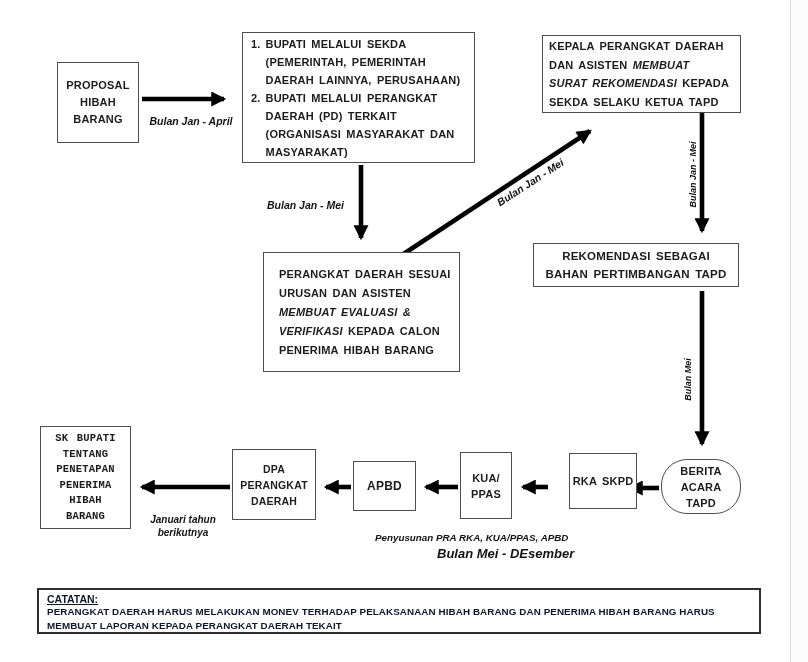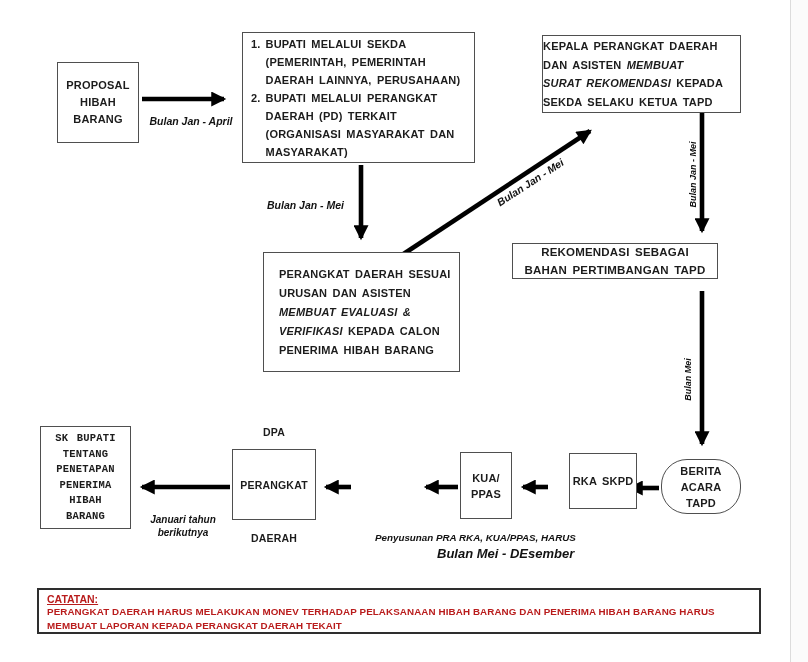"KEPALA PERANGKAT DAERAH" div.box { padding-left: 0 -> 6px }
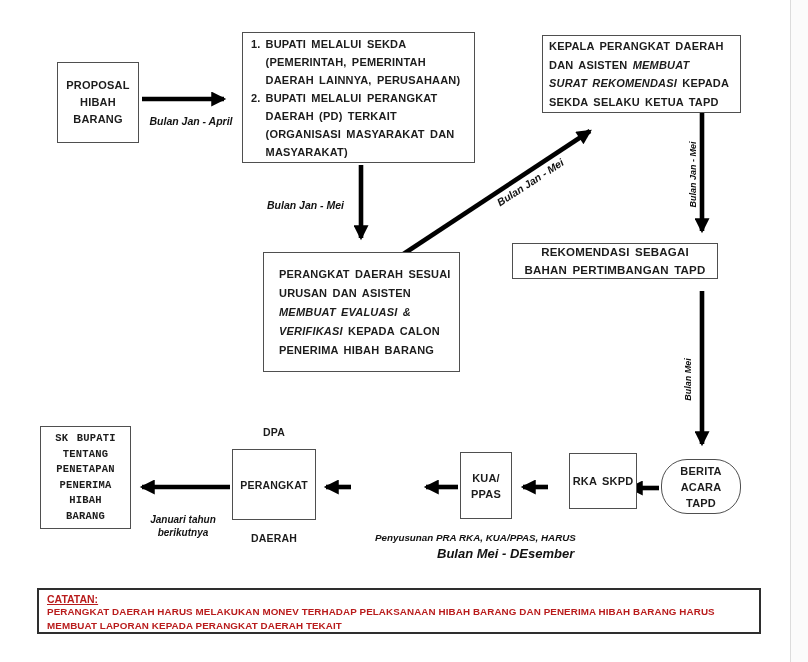"REKOMENDASI SEBAGAI" div.box { height: 36px -> 44px; left: 512px -> 533px }
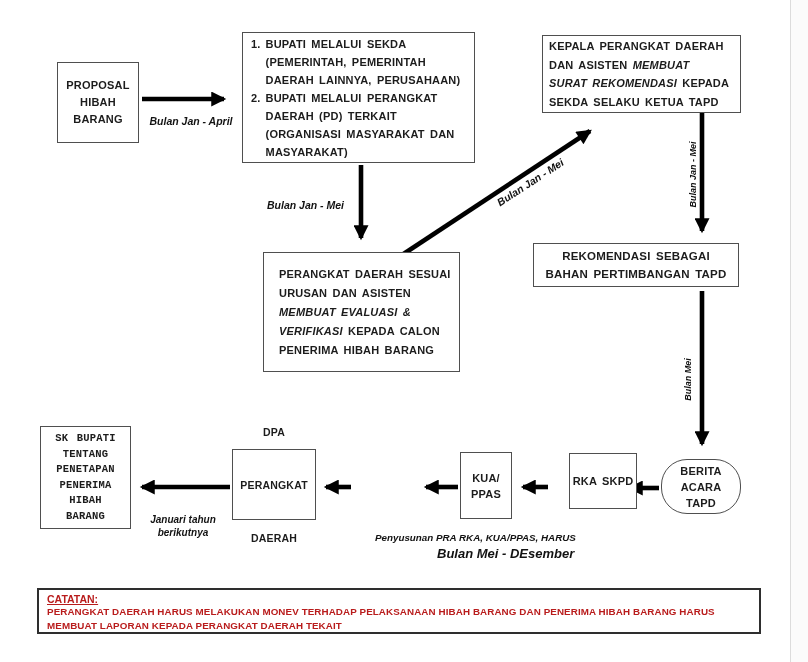"DPA" div.box { gap: 37px -> none }
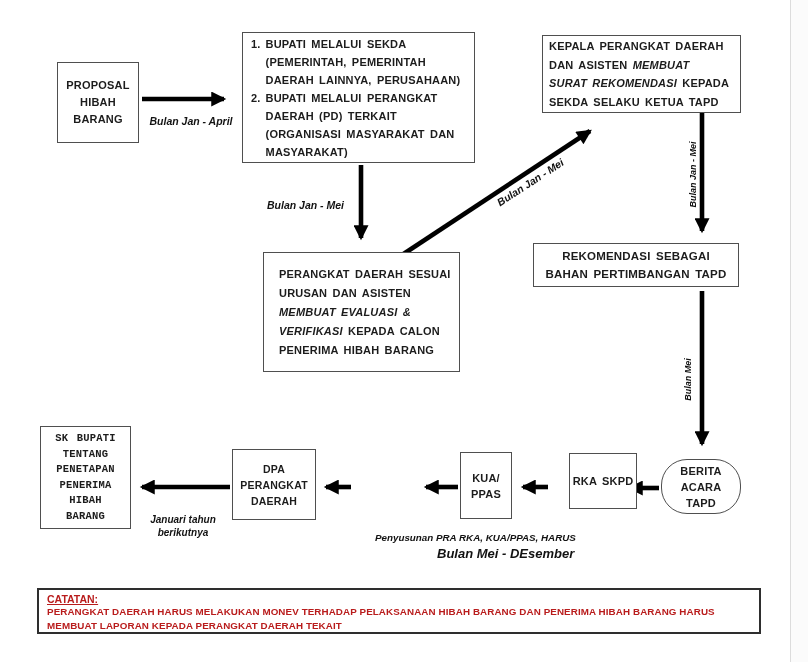"APBD" div.box { html: none -> <div> <div>APBD</div> </div> }
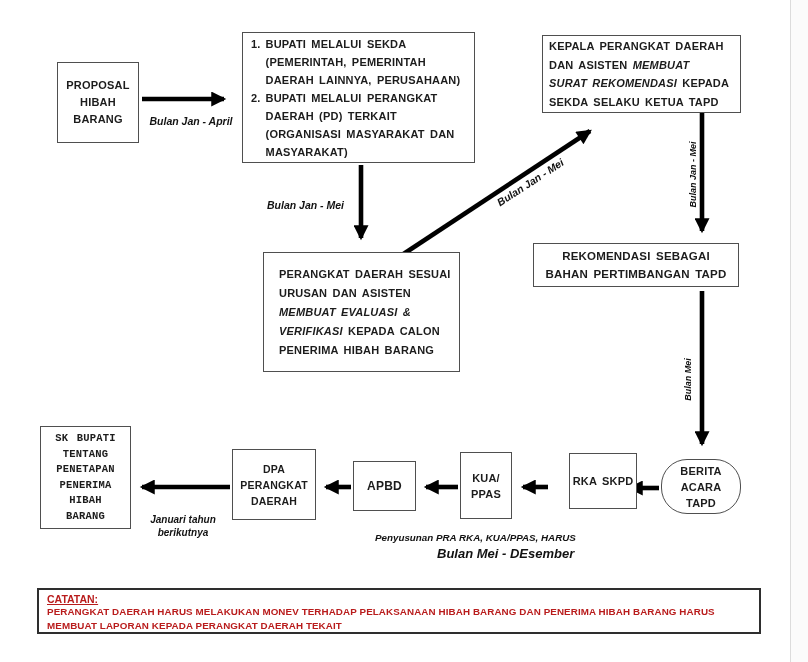"Penyusunan PRA RKA, KUA/PPAS, HARUS" div.lbl { text: HARUS -> APBD }
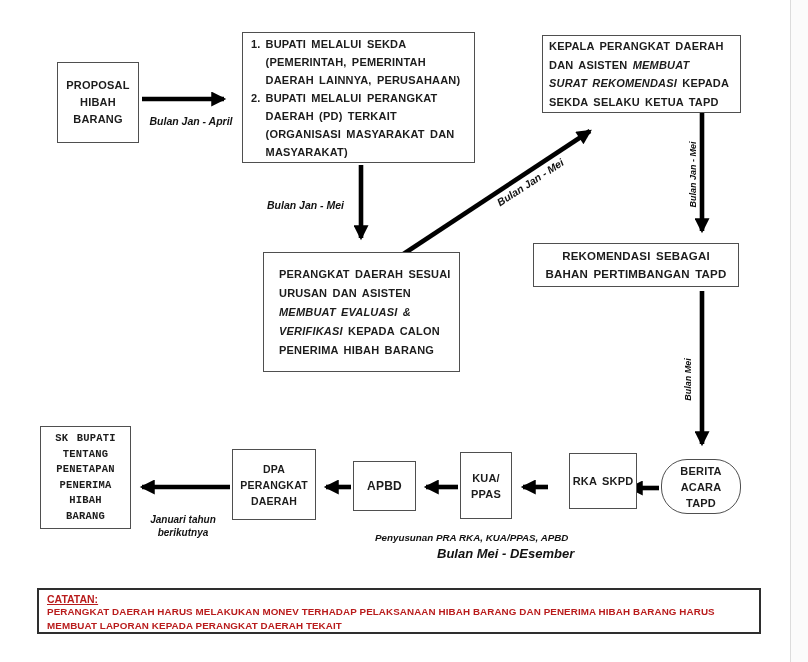"CATATAN:" .catatan { color: #b91c1c -> #0f172a }
